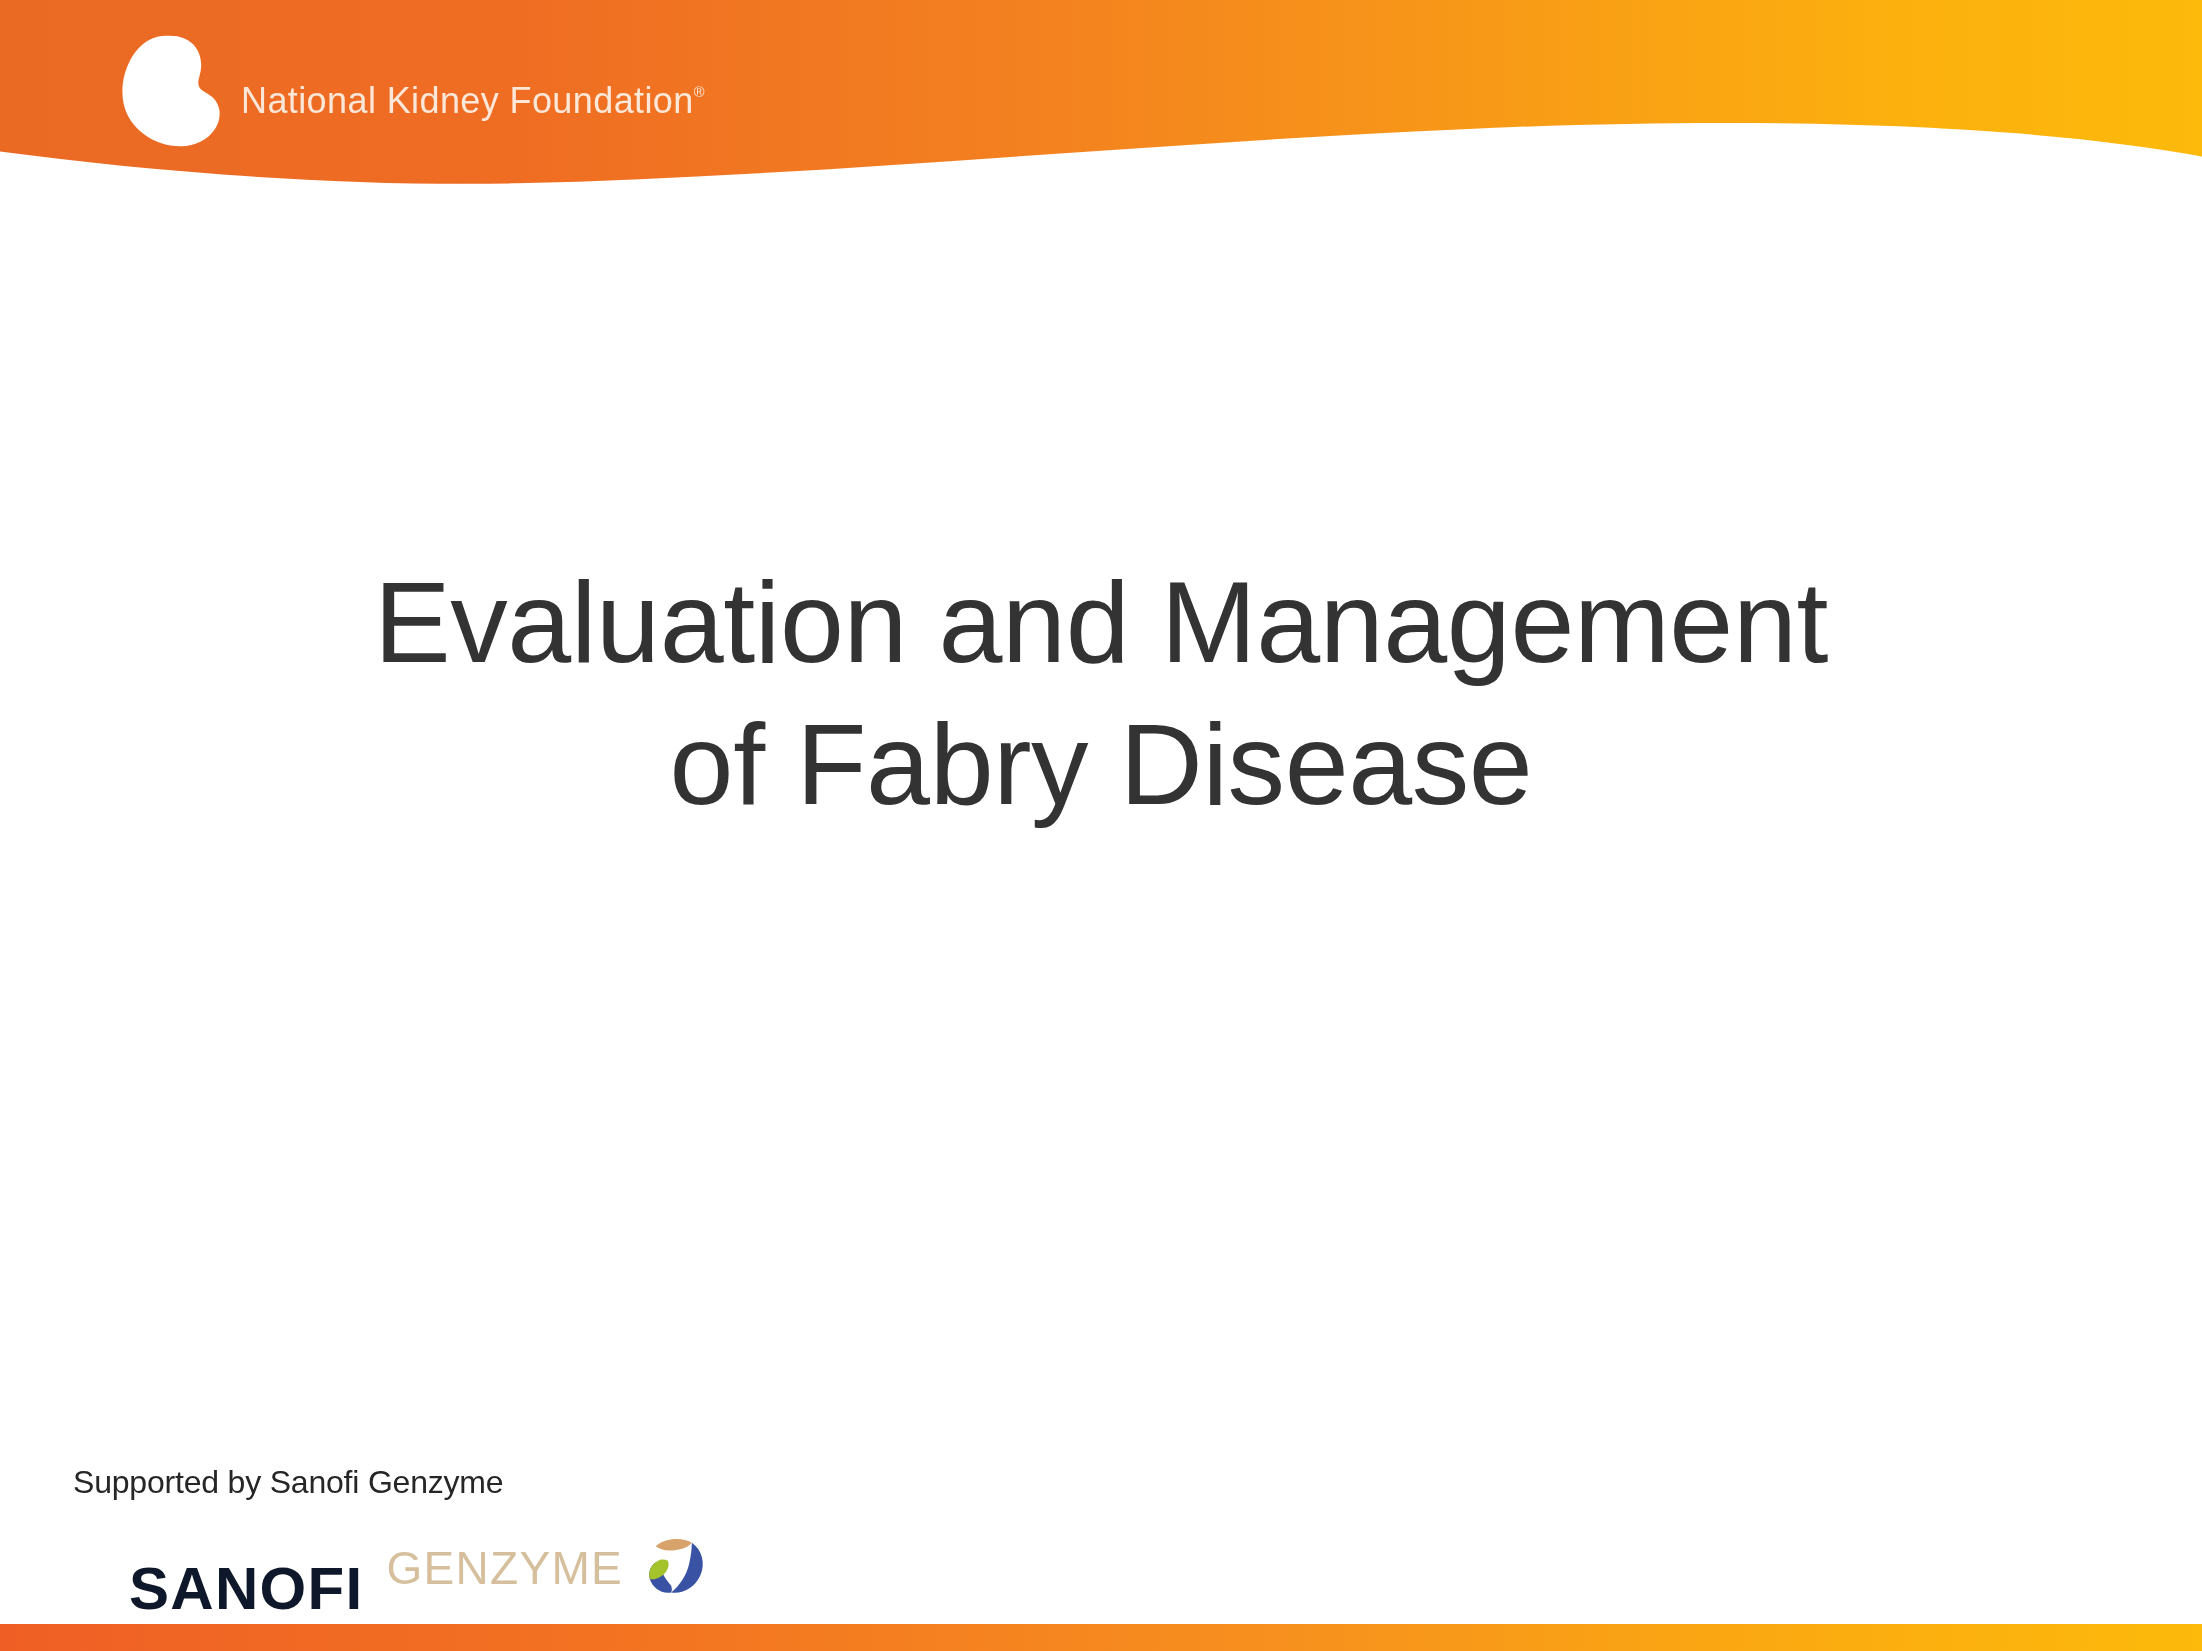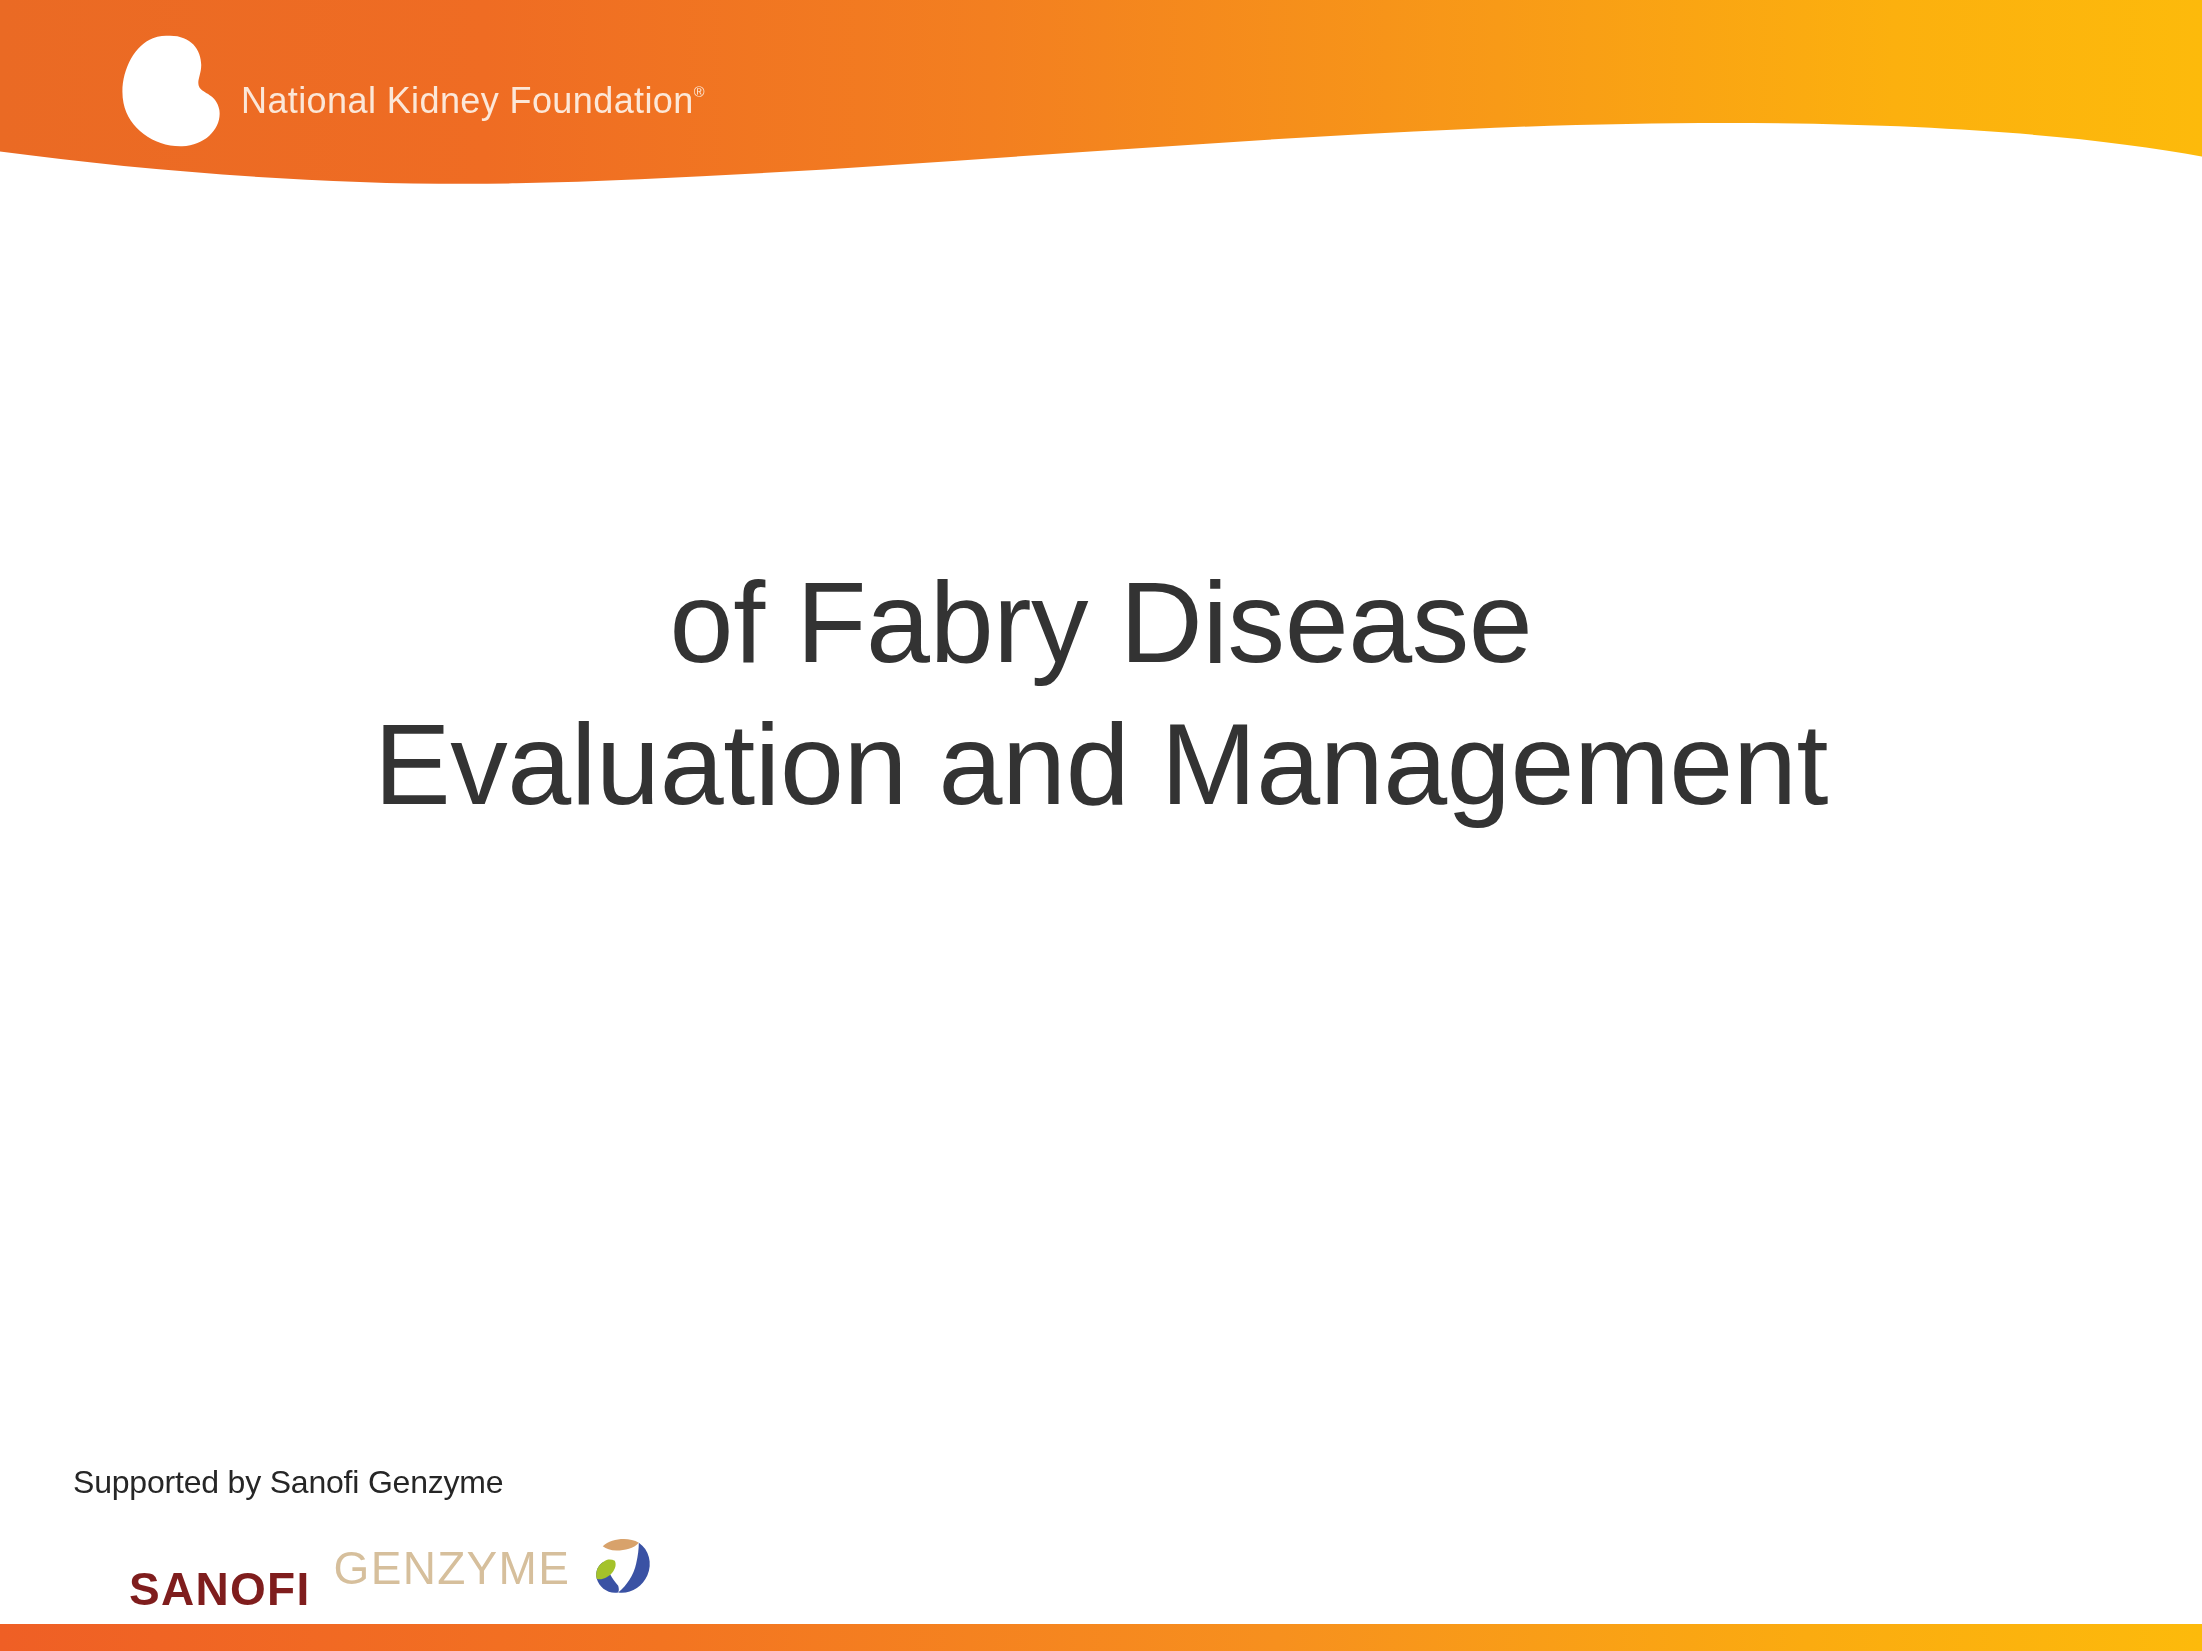"of Fabry Disease" div.title-line { order: before "Evaluation and Management" -> after "Evaluation and Management" }
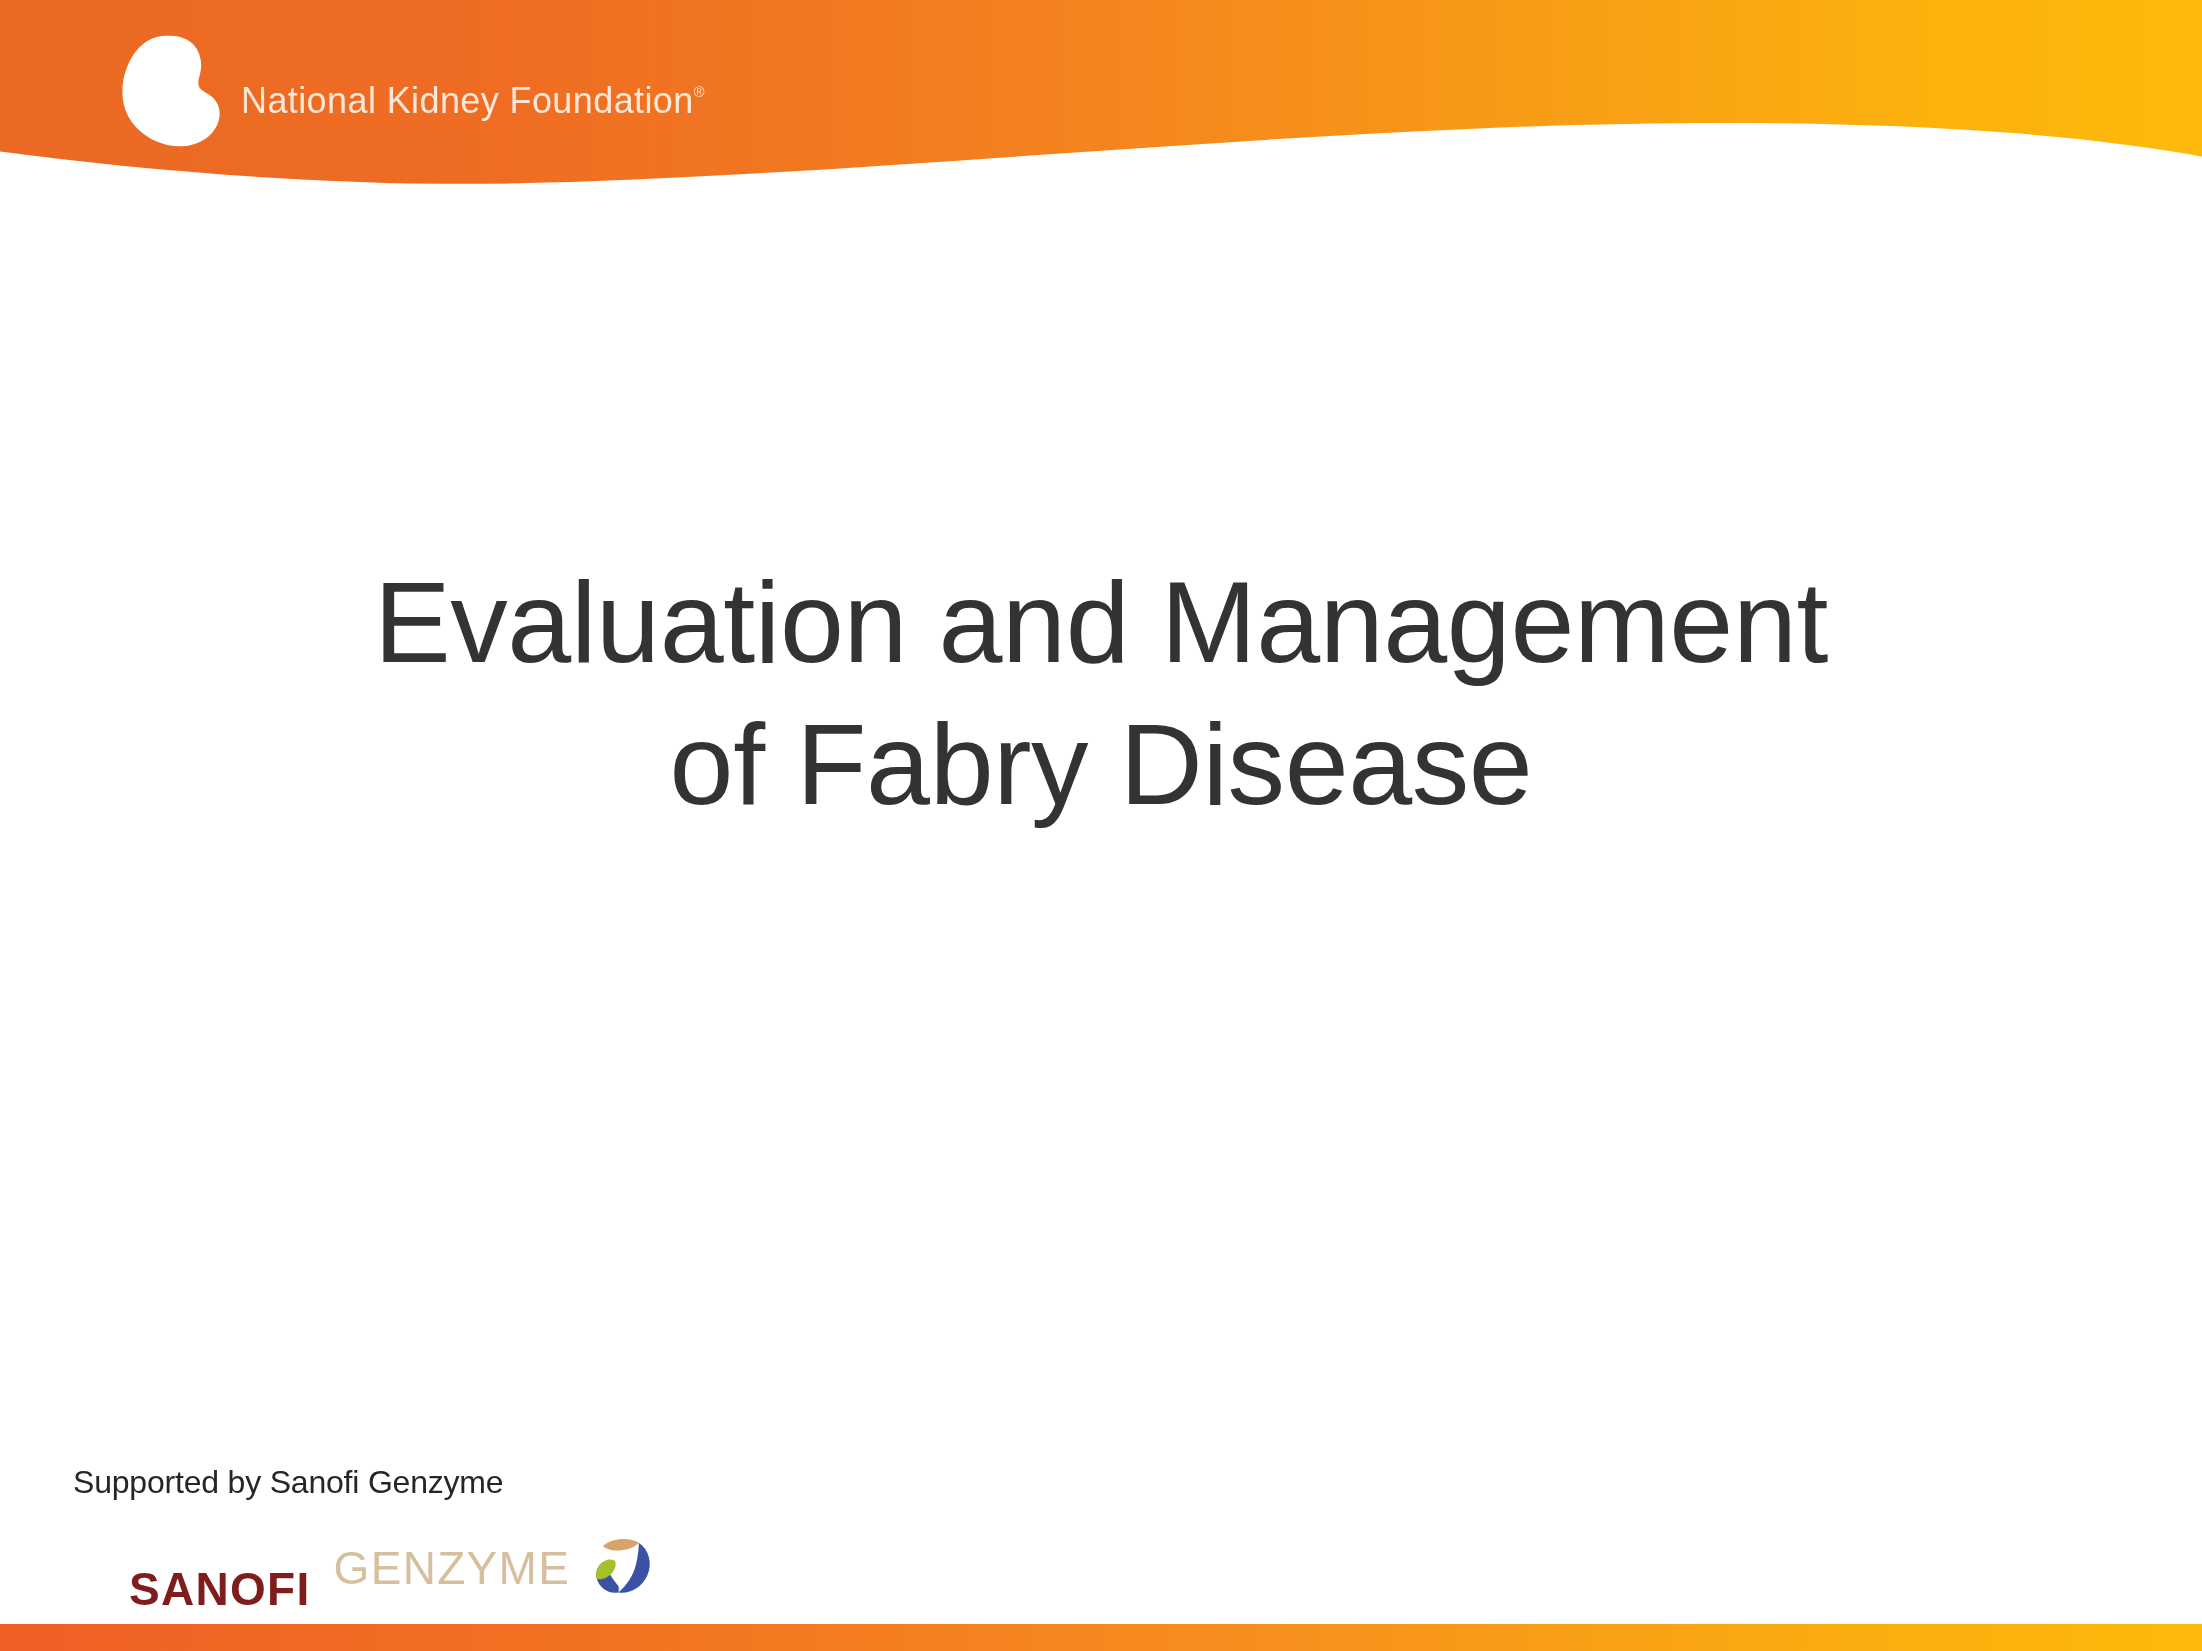"SANOFI" .sanofi-word { color: #7f1d1d -> #0f172a; font-size: 46px -> 60px }
